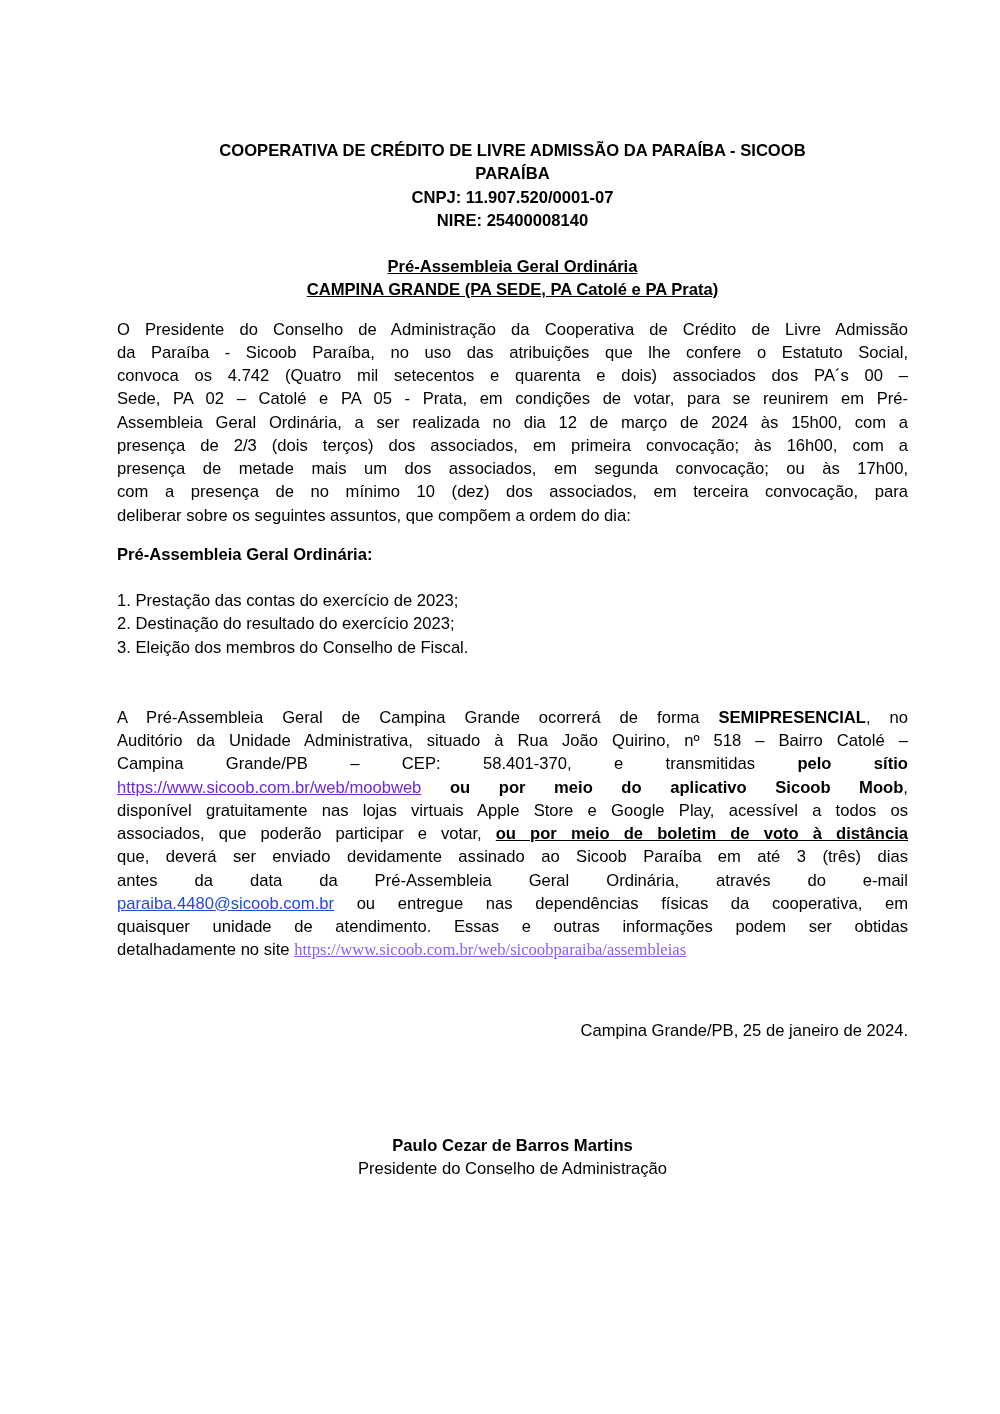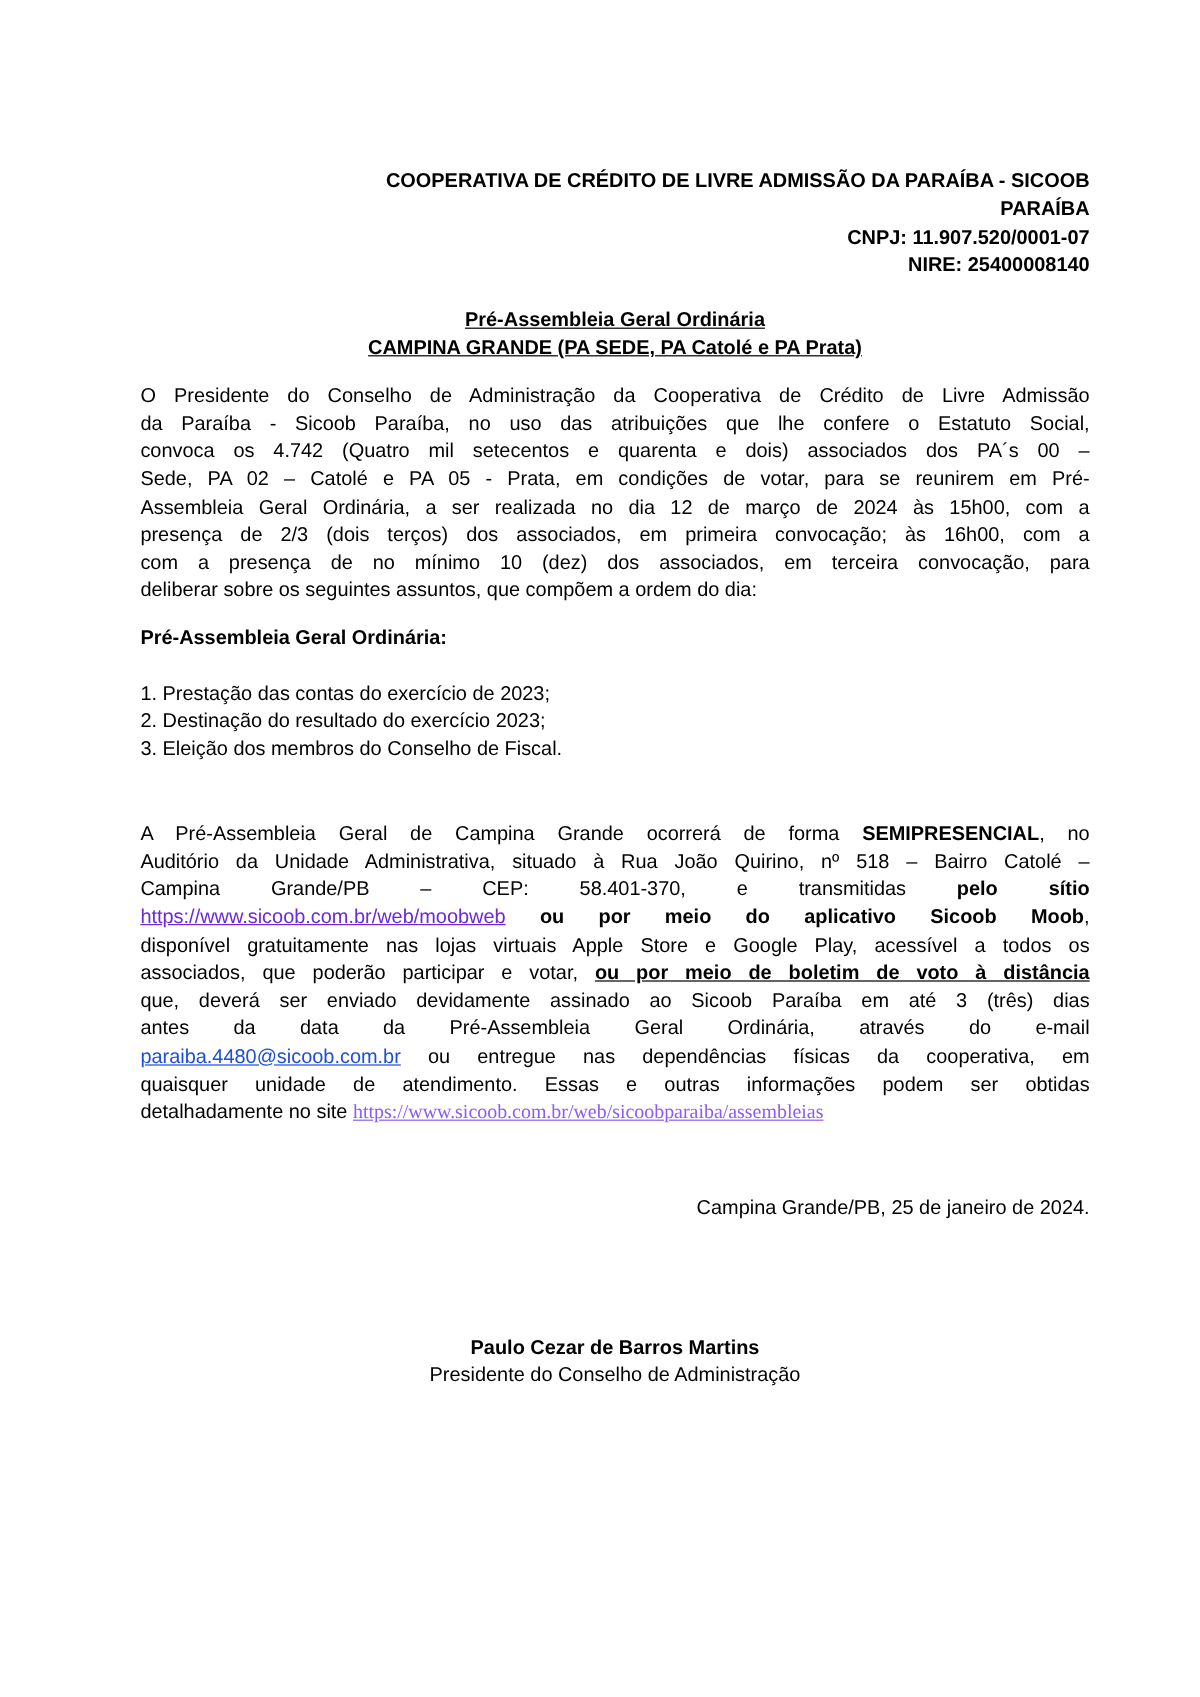"COOPERATIVA DE CRÉDITO DE LIVRE" .header { text-align: right -> none }
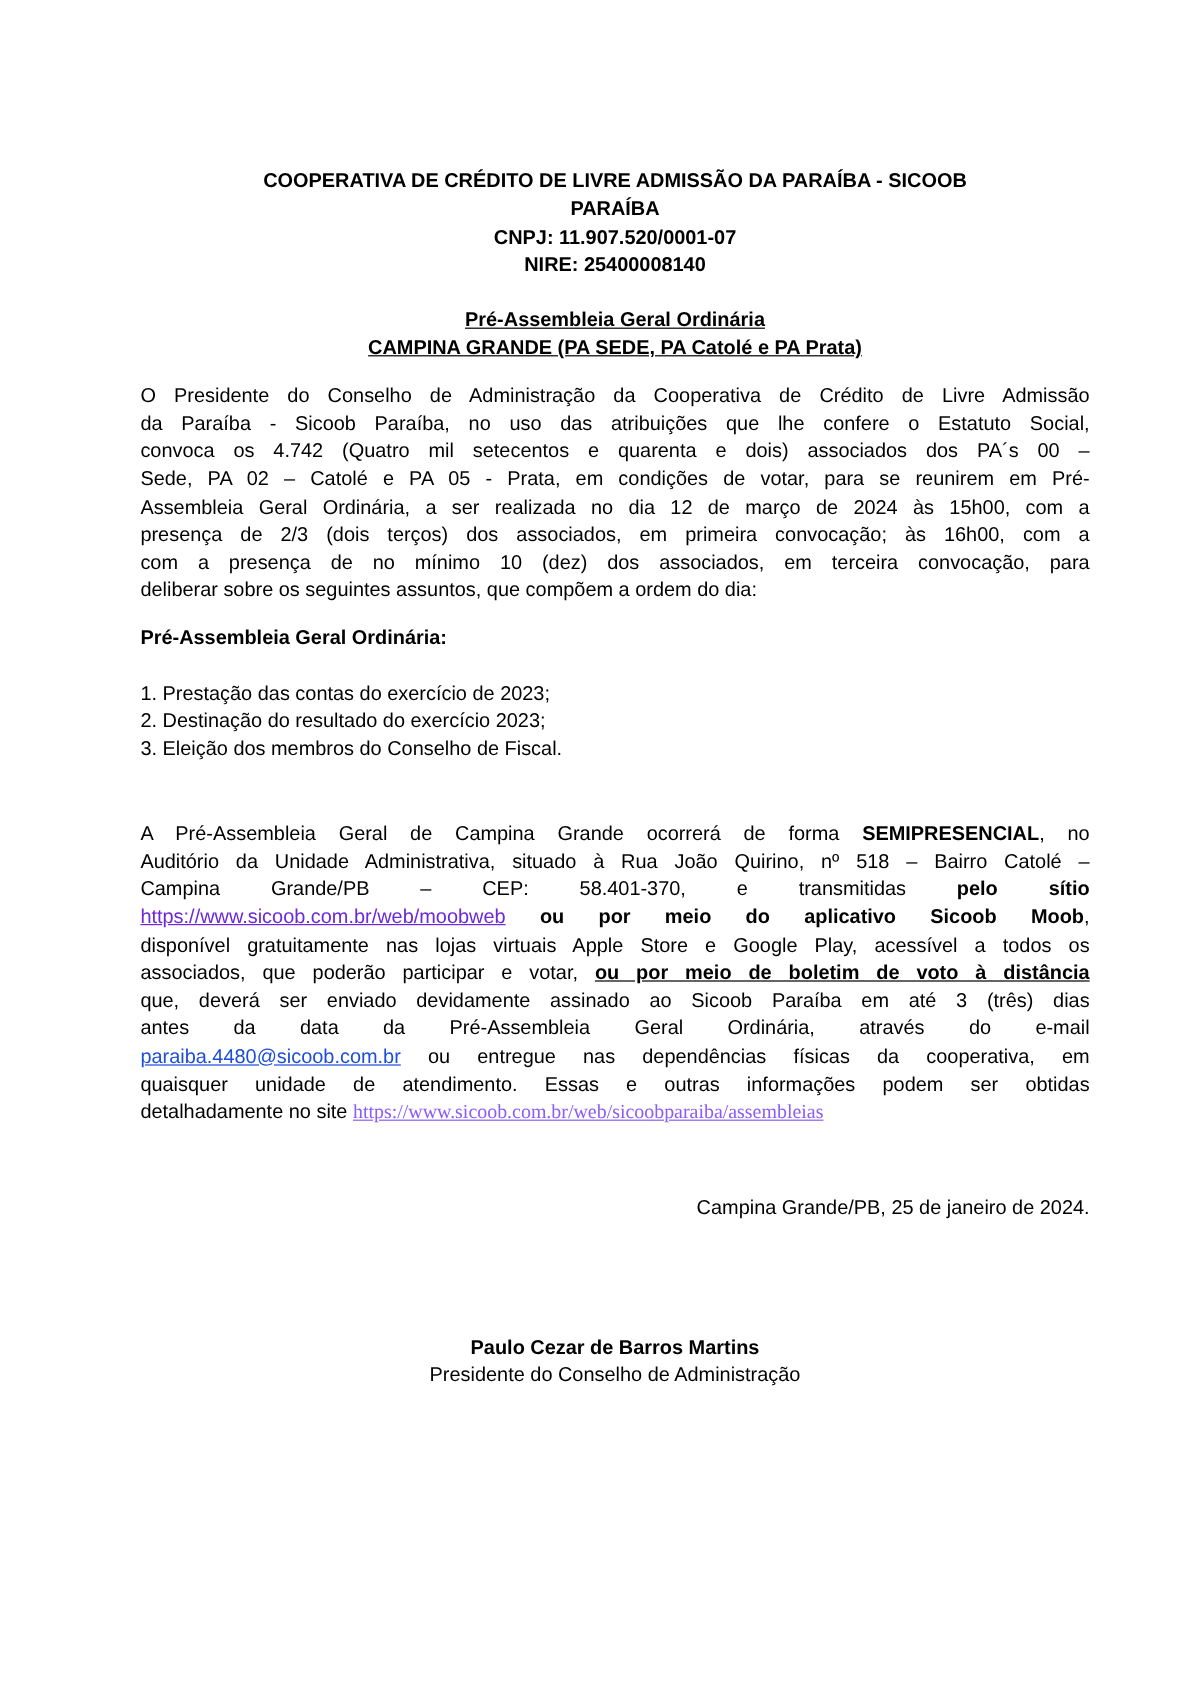"presença de metade mais um" div.line { html: none -> <div>presença de metade mais um dos associados, em segunda convocação; ou às 17h00,</div> }
